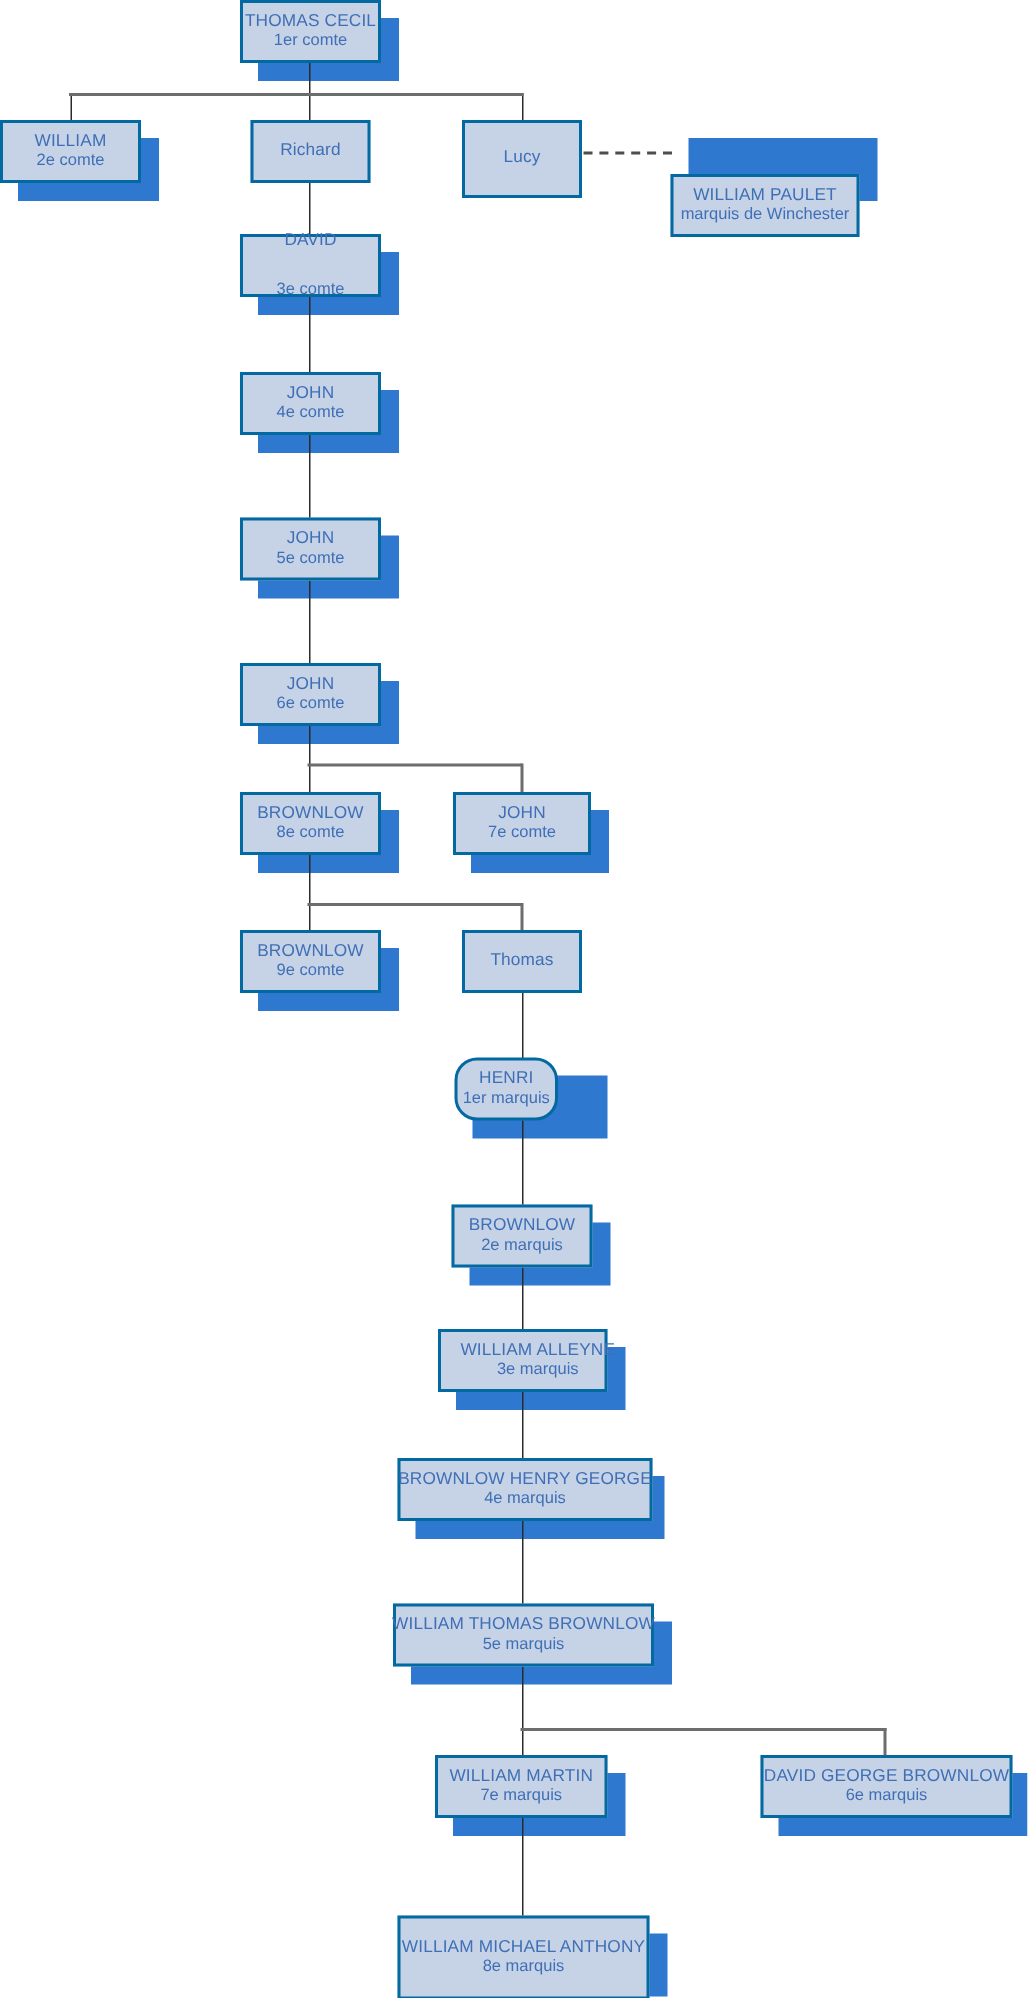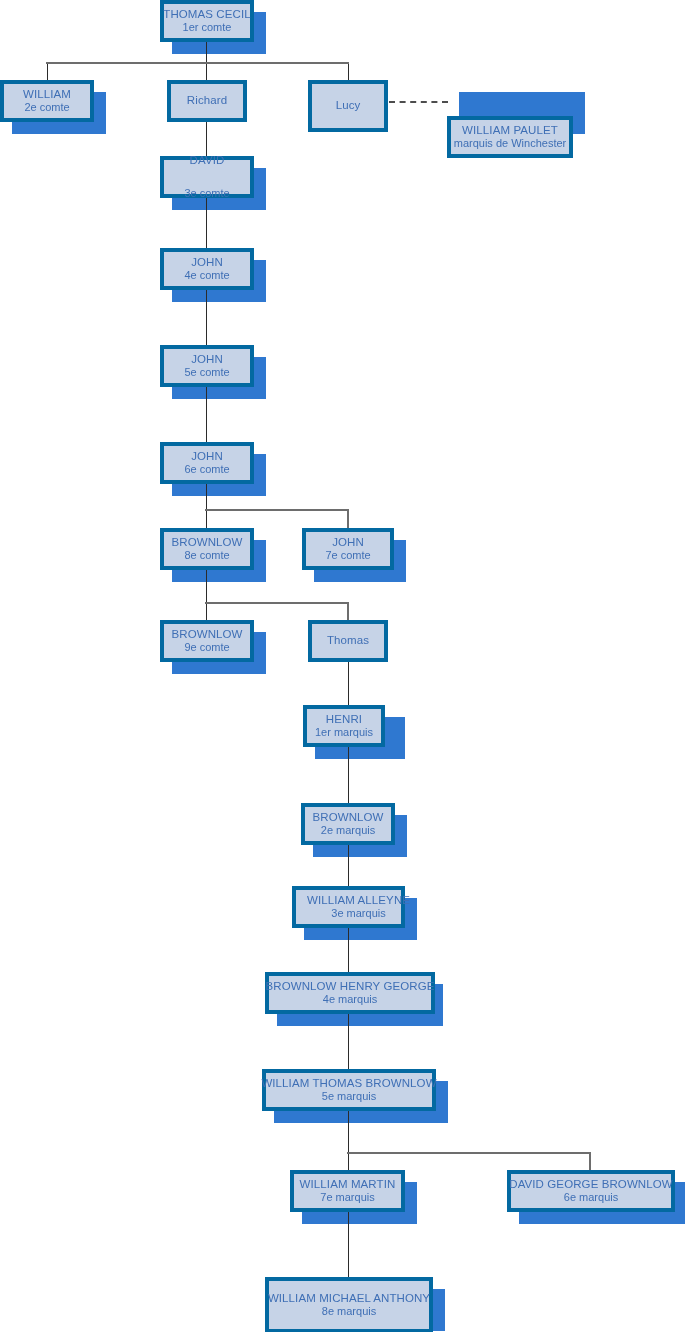"THOMAS CECIL" .node { border: 4px solid #0369a1 -> 2px solid #0369a1 }
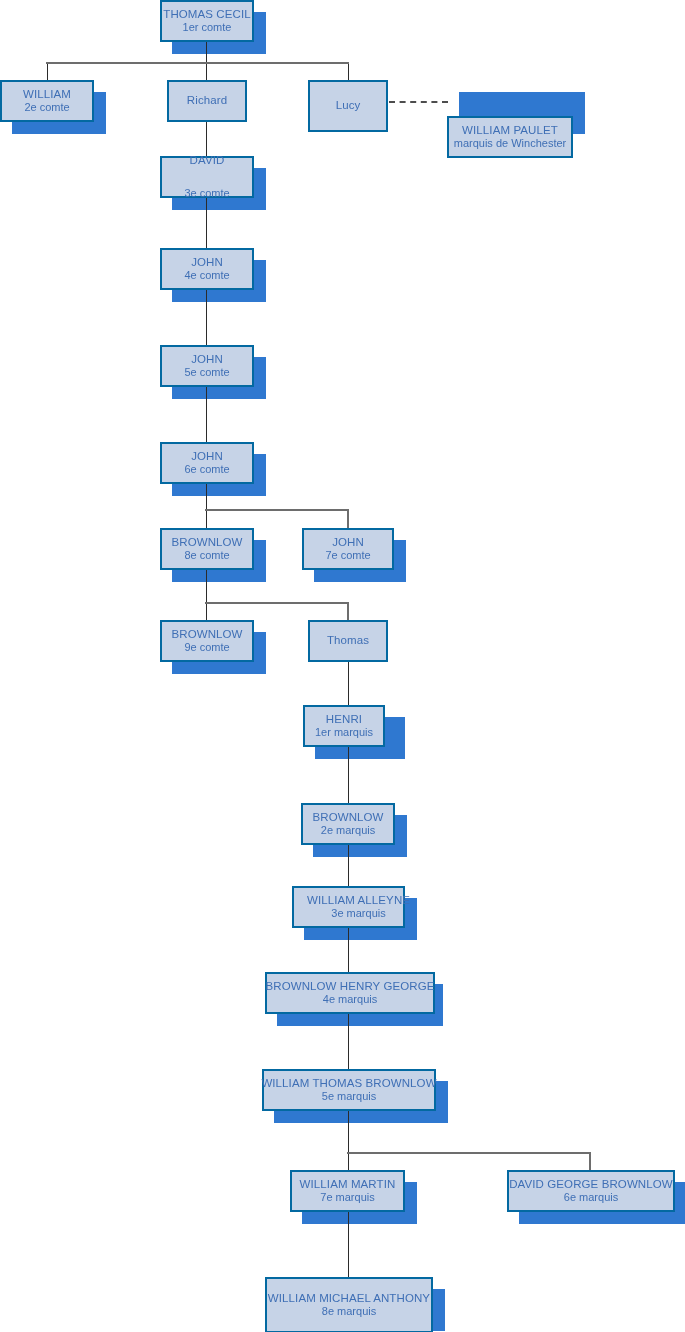"HENRI" div.node { border-radius: none -> 15px; width: 82px -> 69px }
